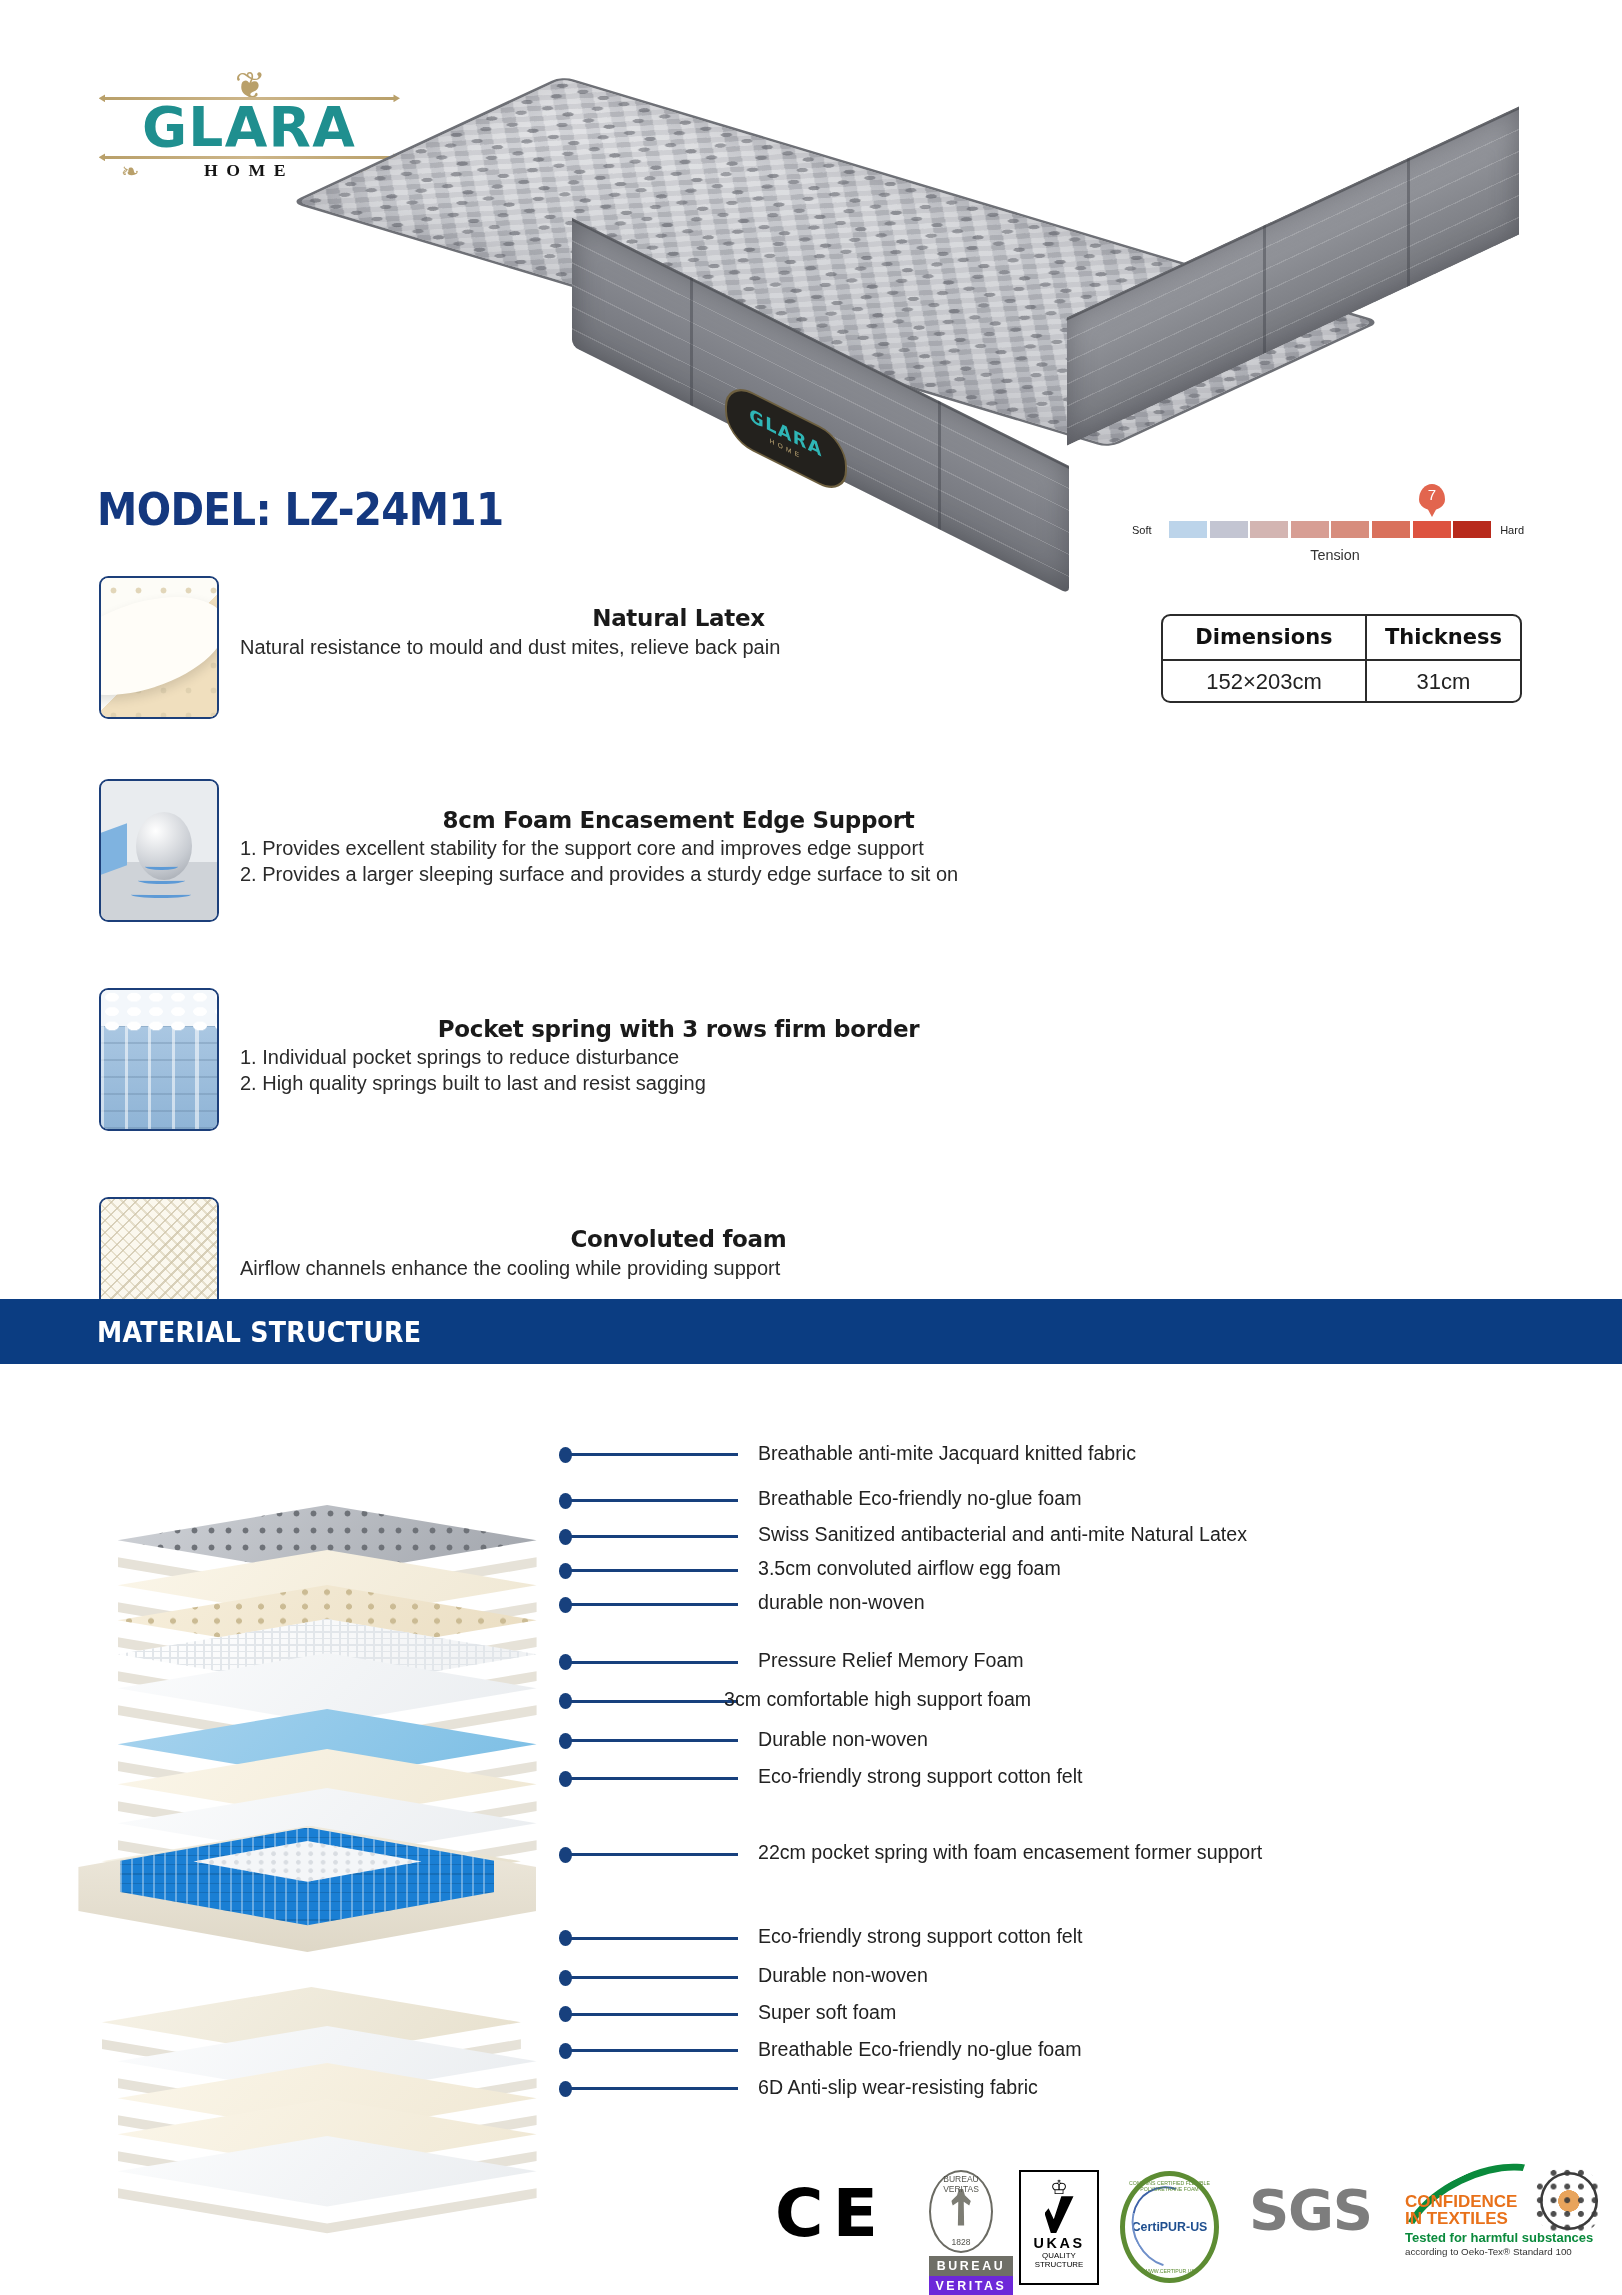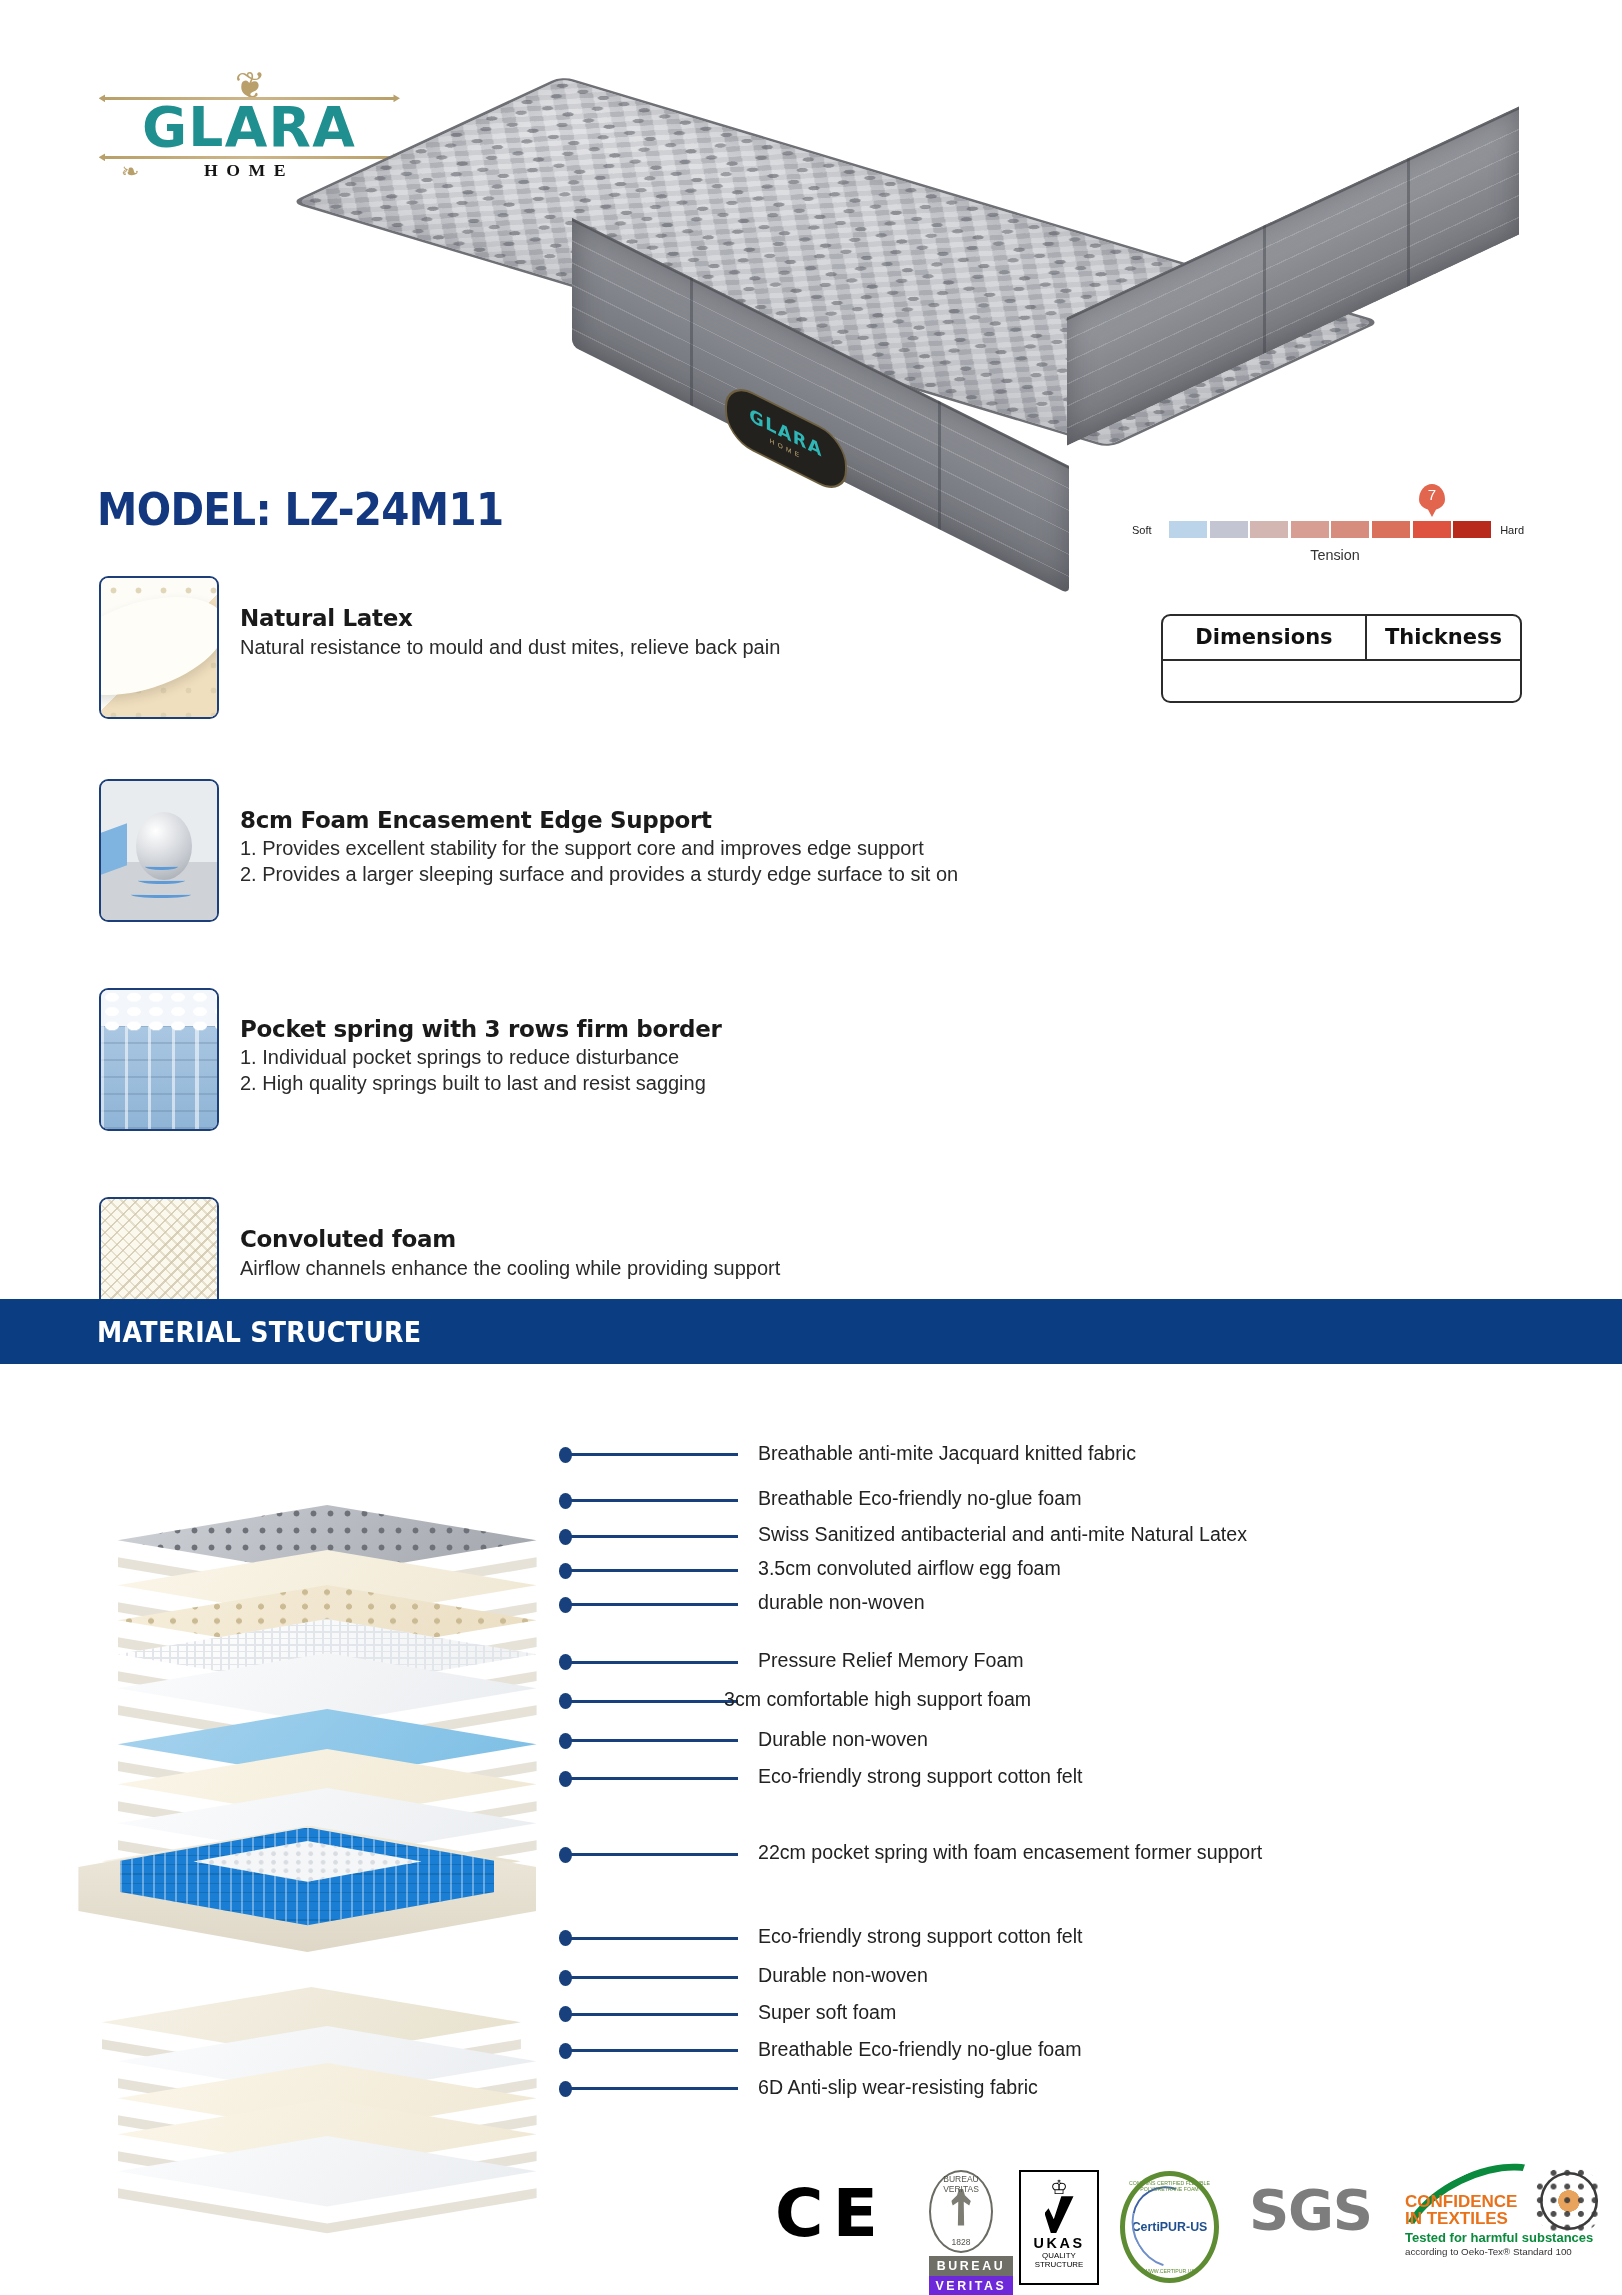"Natural Latex" .f-title { text-align: none -> center }
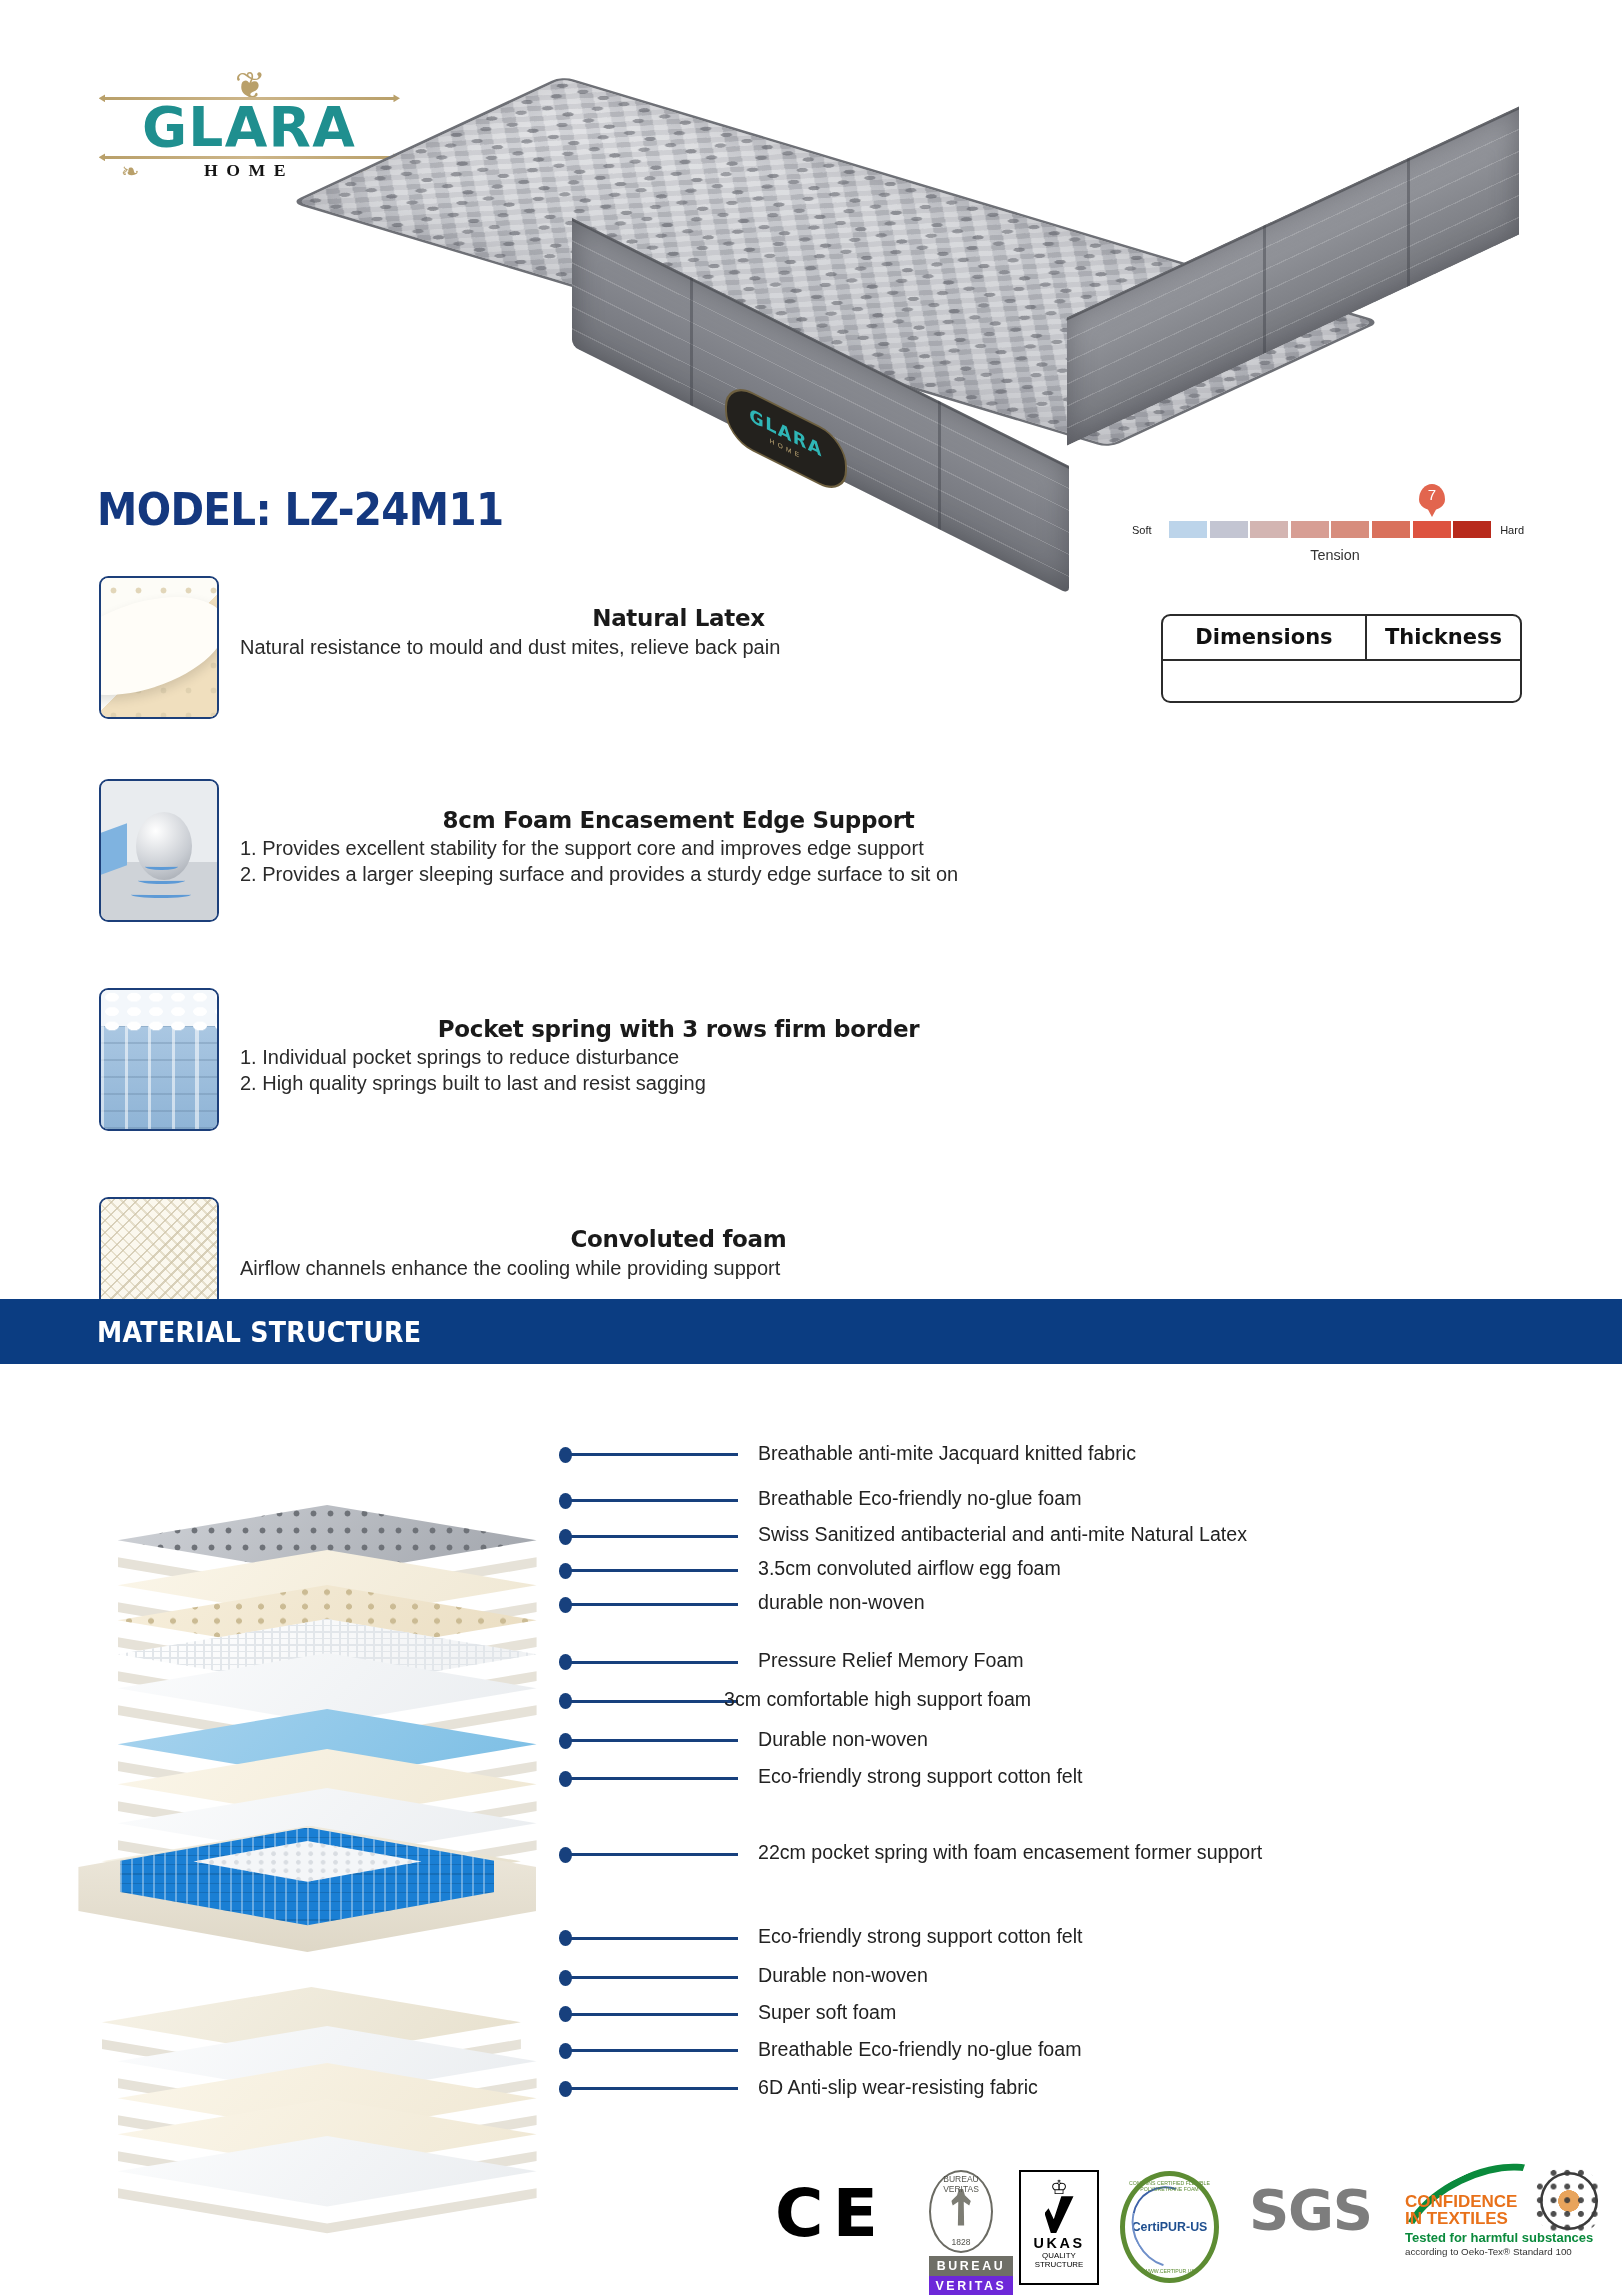"152×203cm" div.dt-row { html: none -> <div> <div> <span>152×203cm</span> </div> <div> <span>31cm</span> </div> </div> }
